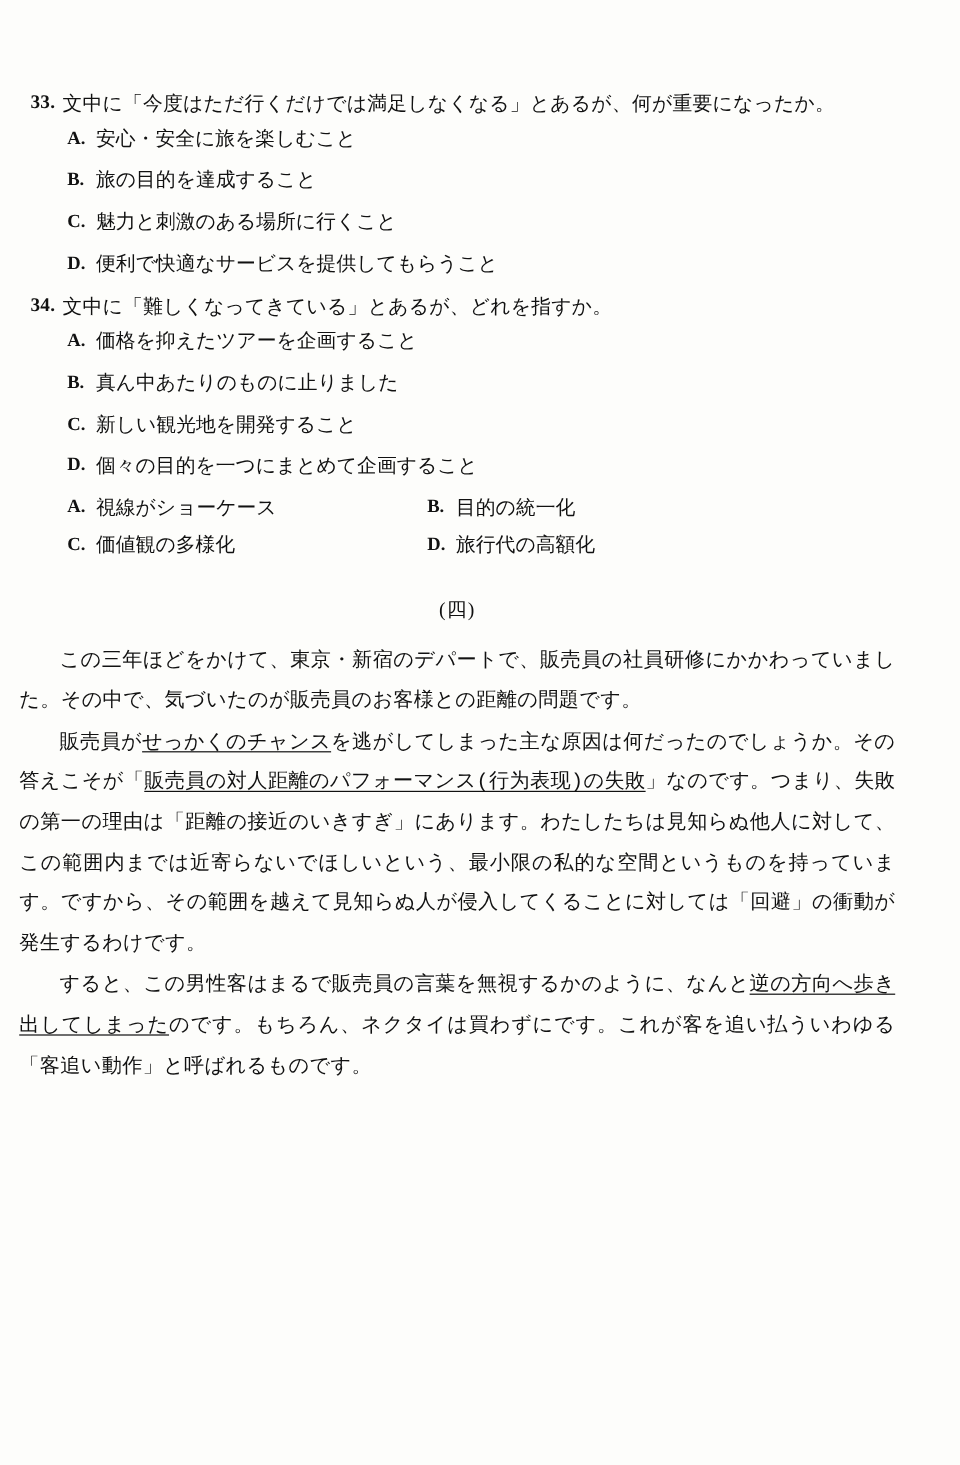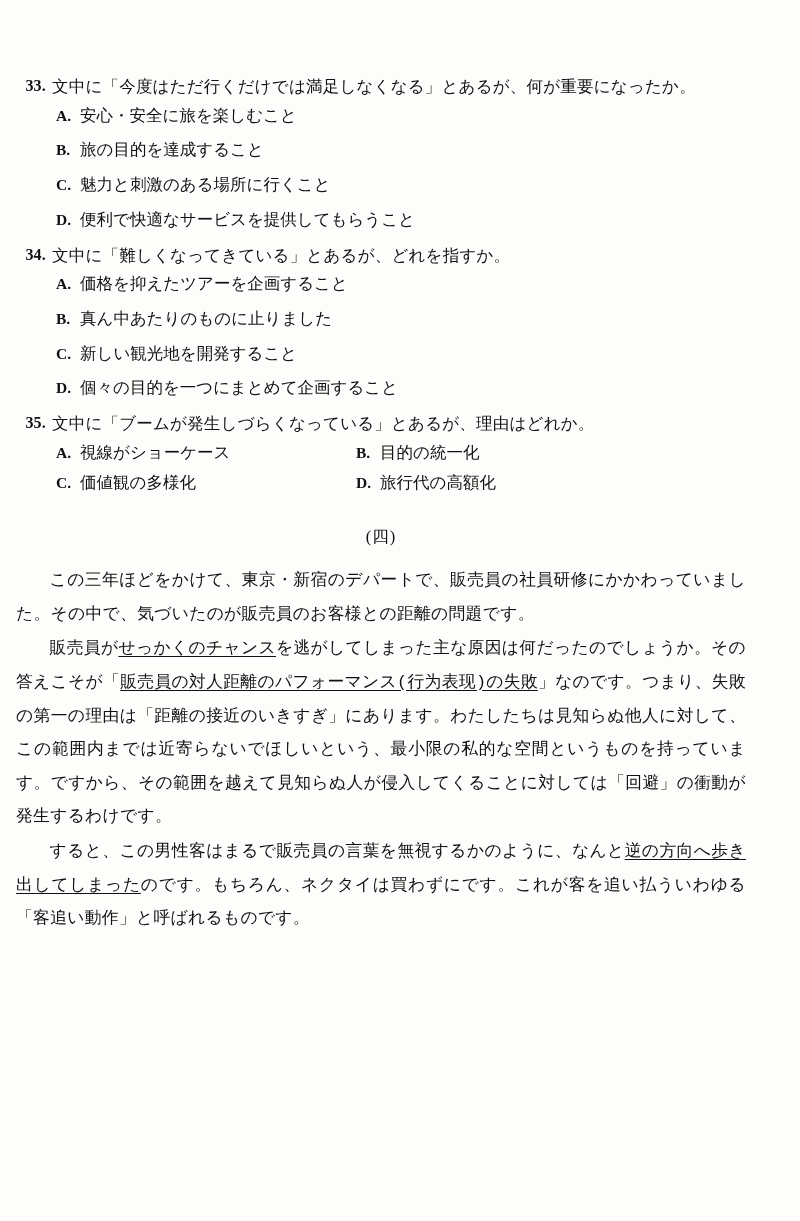"35." div.q-stem { html: <div> <span>35.</span> <span><span>文中に「</span><span>ブームが発生しづらくなっている</span><span>」とあるが、理由はどれか。</span></span> </div> -> none }
